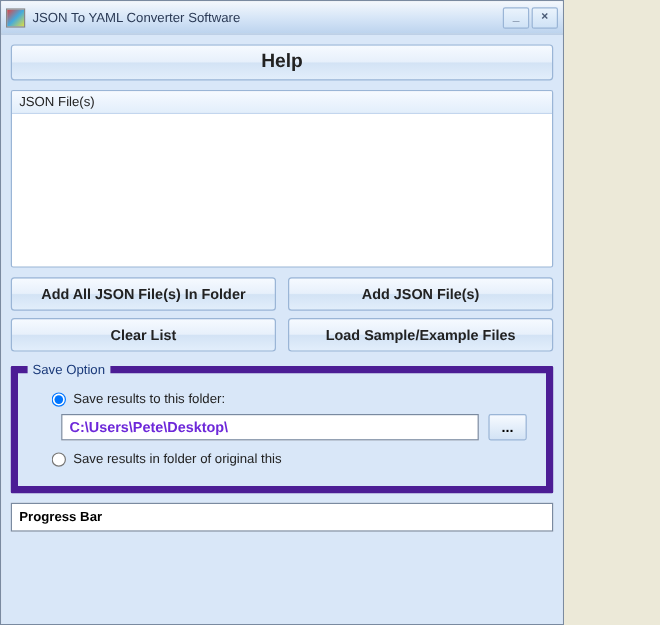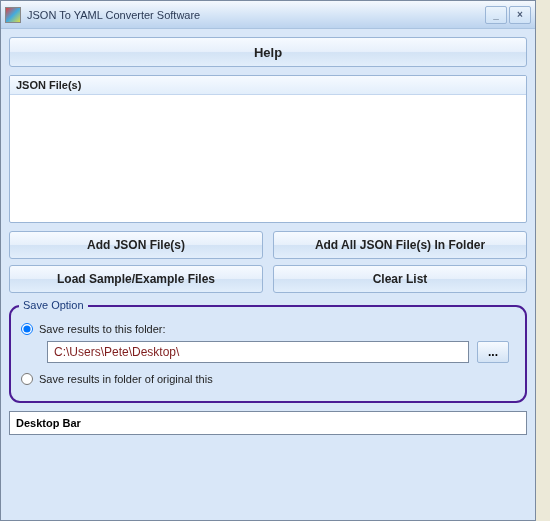"JSON To YAML Converter Software" .window { width: 536px -> 470px }
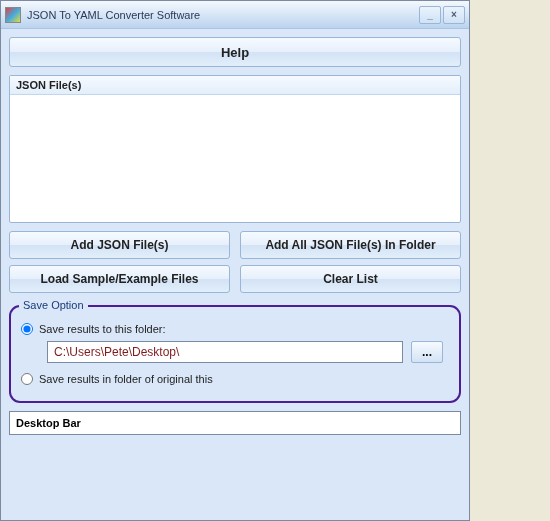"Help" .big-btn { font-size: 13px -> 16px }
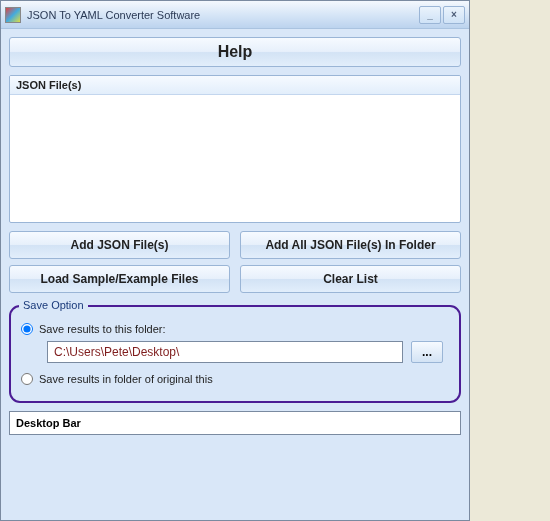"JSON File(s)" .file-header { font-weight: bold -> normal }
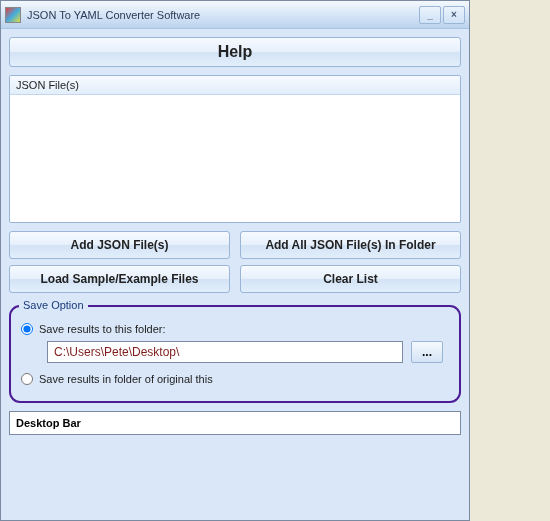"Add JSON File(s)" button.big-btn { order: before "Add All JSON File(s) In" -> after "Add All JSON File(s) In" }
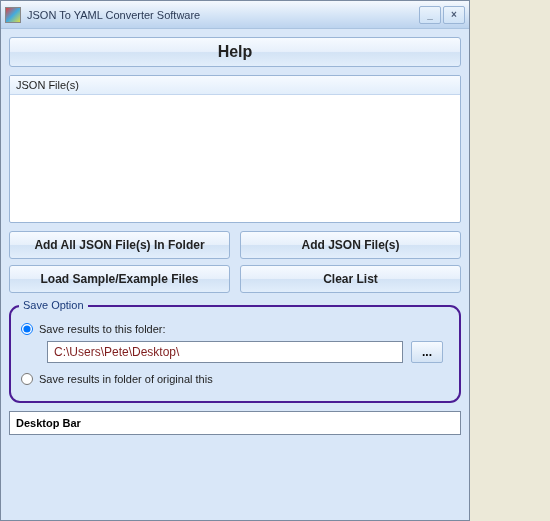"Load Sample/Example Files" button.big-btn { order: before "Clear List" -> after "Clear List" }
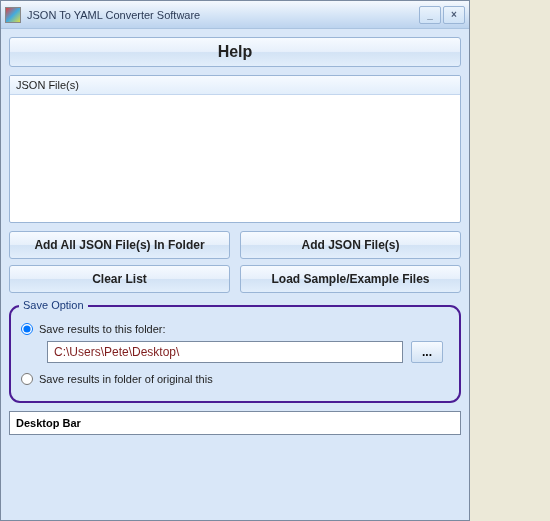"Save Option" .groupbox { border: 2px solid #4c1d95 -> 6px solid #4c1d95; border-radius: 11px -> 1px }
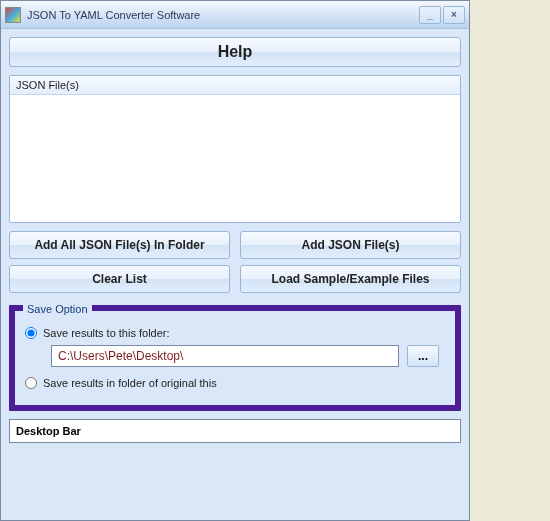"Save results to this folder:" .radio-row { margin: 4px 0 6px 0 -> 4px 0 6px 18px }
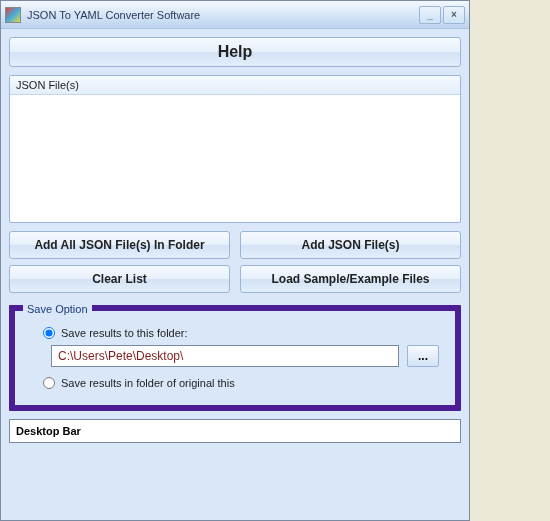"C:\Users\Pete\Desktop\" .path-input { color: #7f1d1d -> #6d28d9; font-weight: normal -> bold }
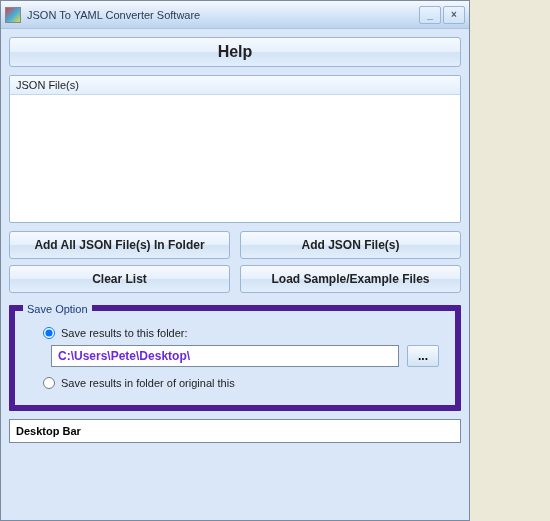"Desktop Bar" span { text: Desktop -> Progress }
